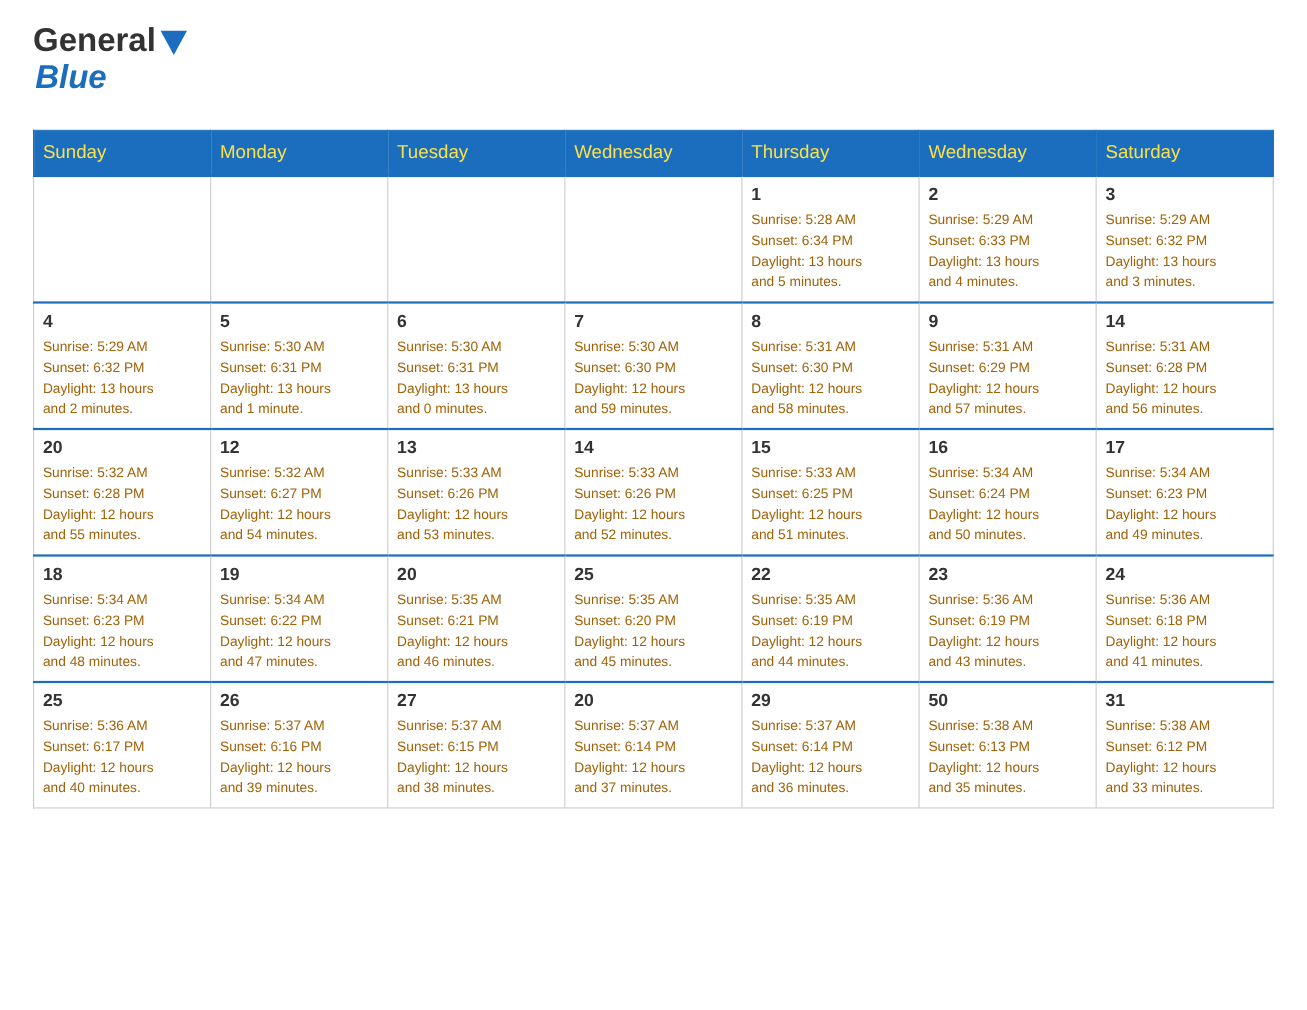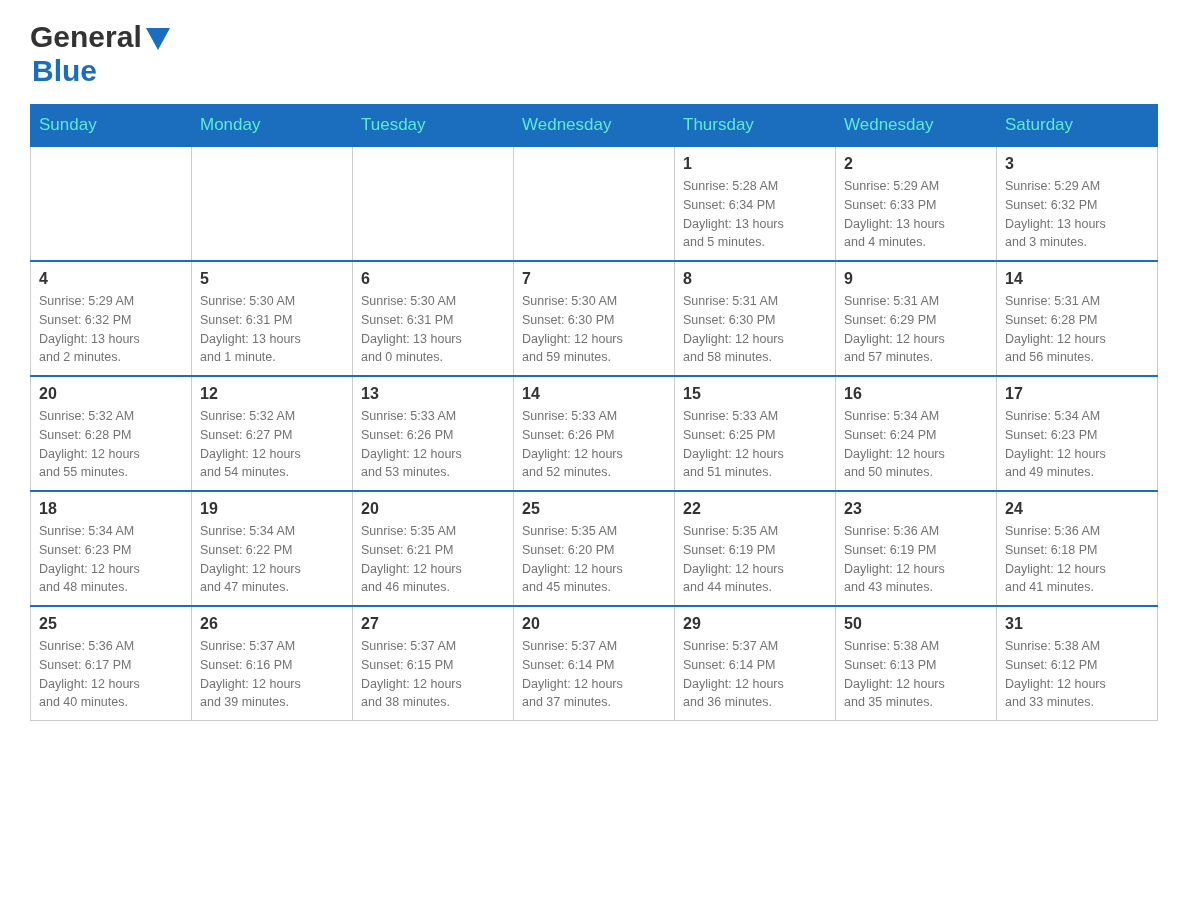"General" .header-area { margin-bottom: 16px -> 30px }
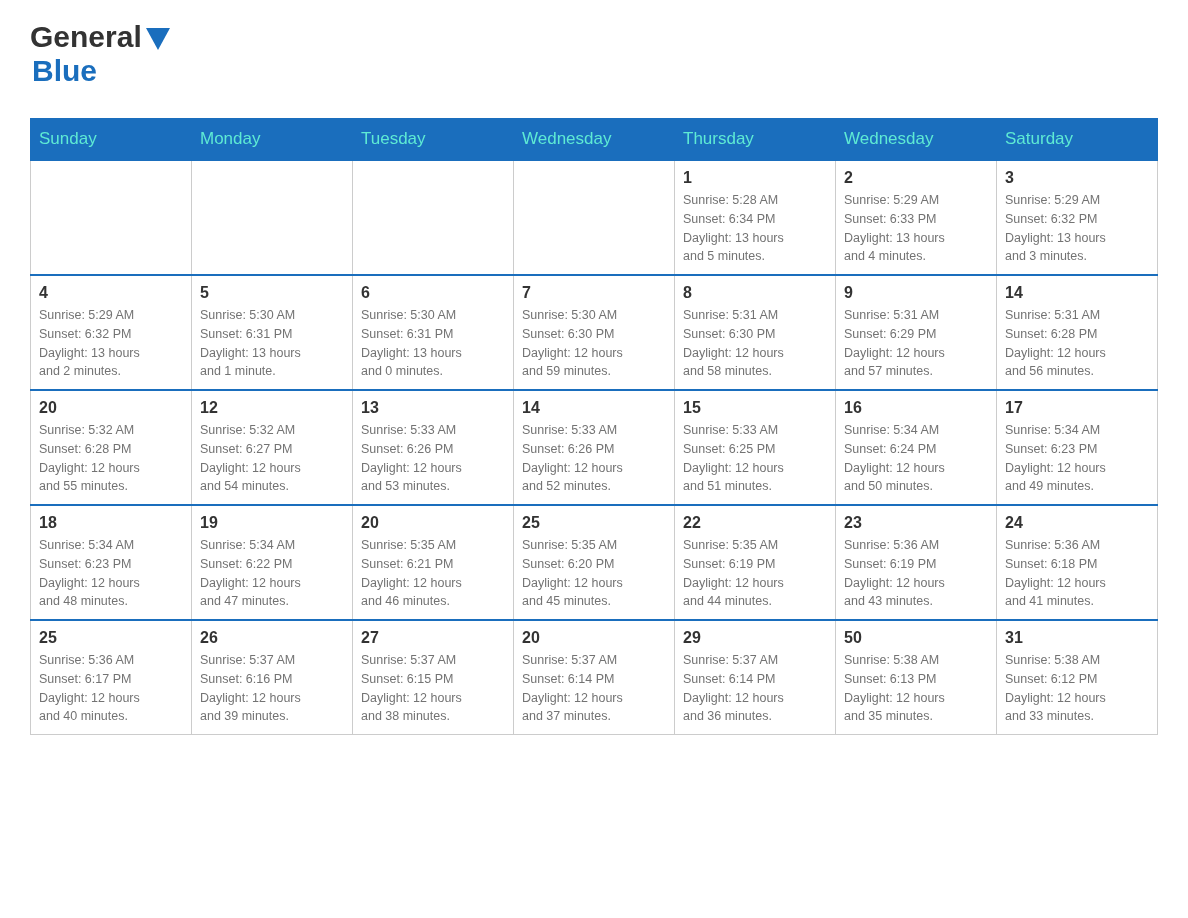"Blue" div { font-style: none -> italic }
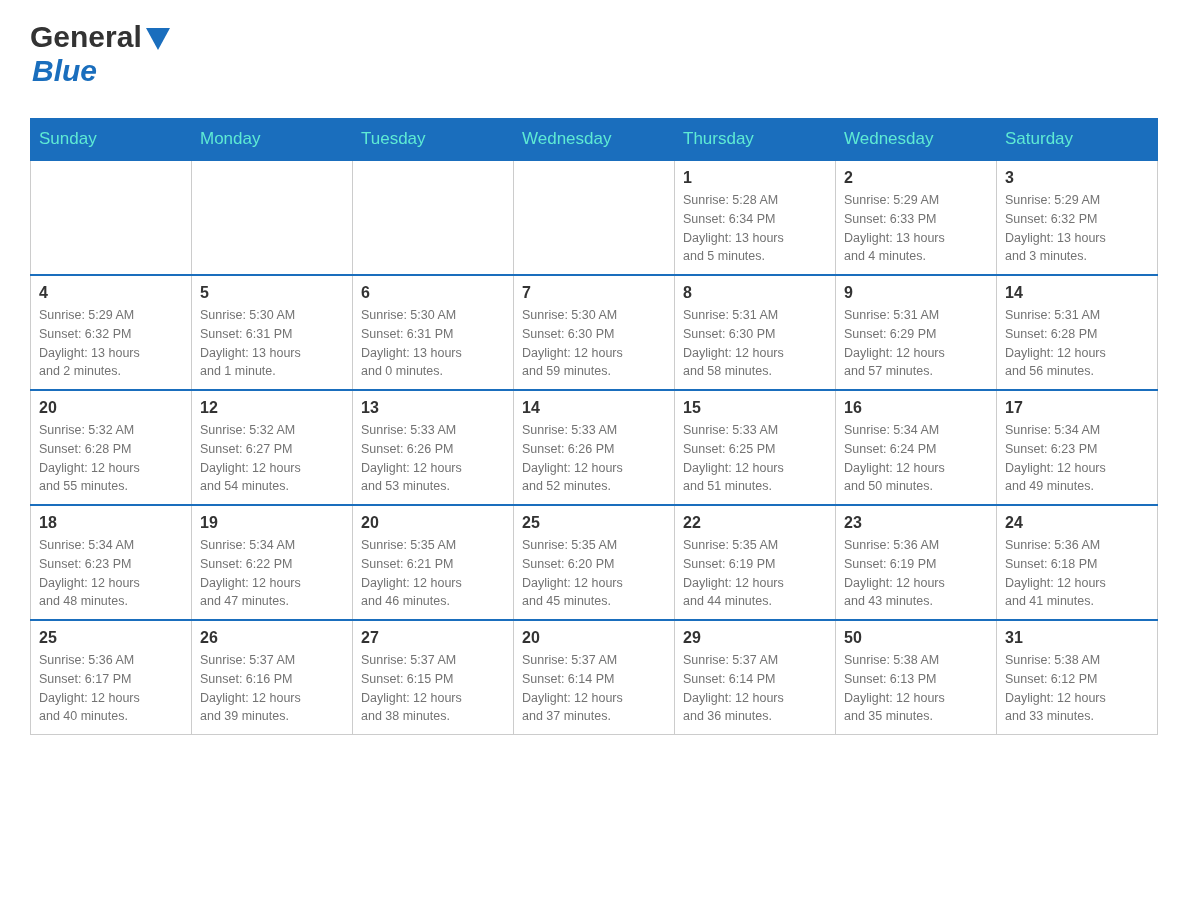"Sunday" .calendar th { color: #5eead4 -> #fde047 }
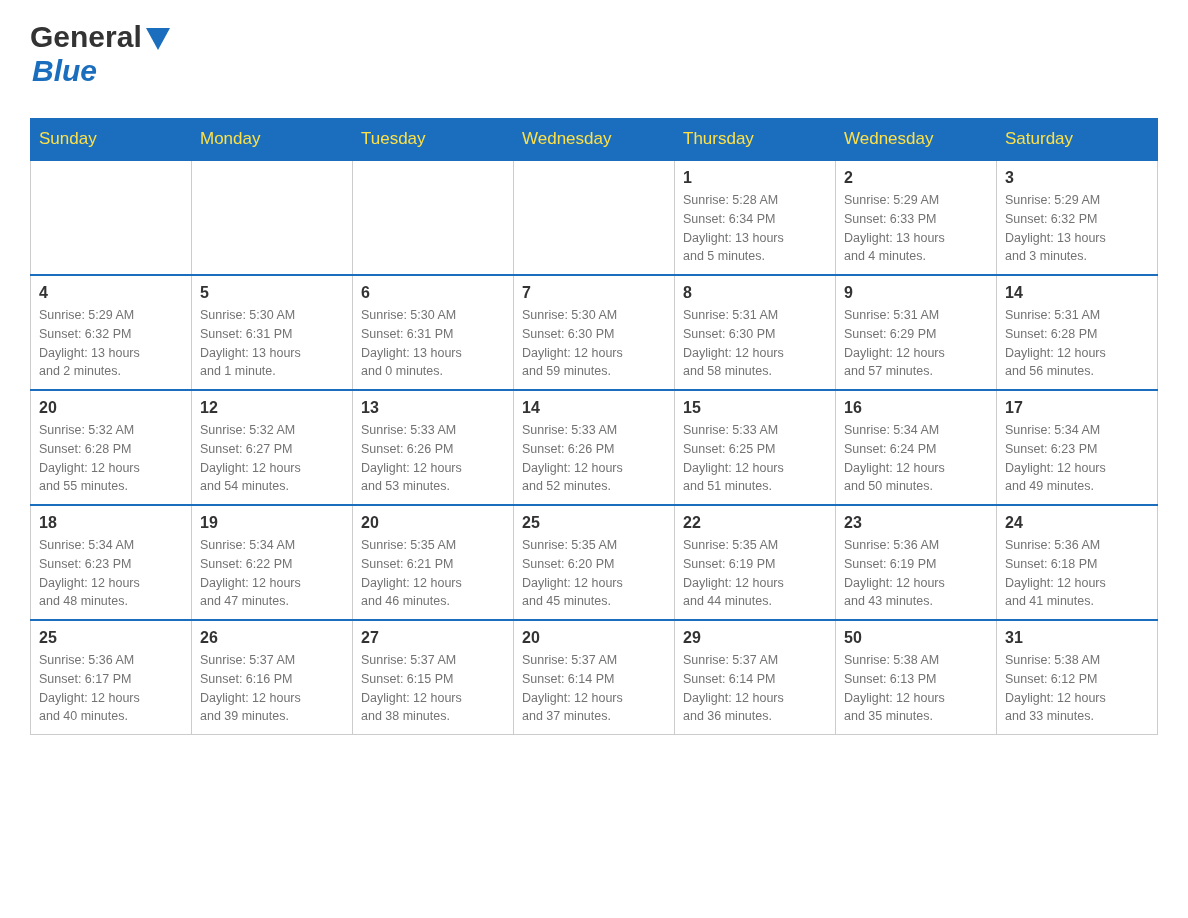"Sunrise: 5:28 AM" .day-info { color: #737373 -> #a16207 }
